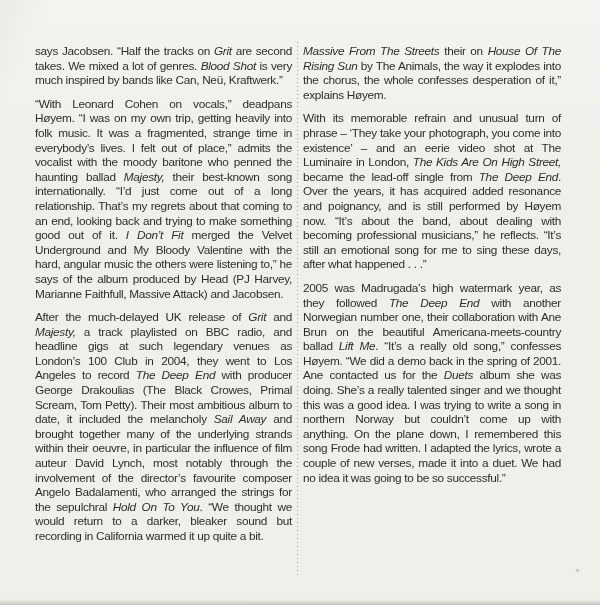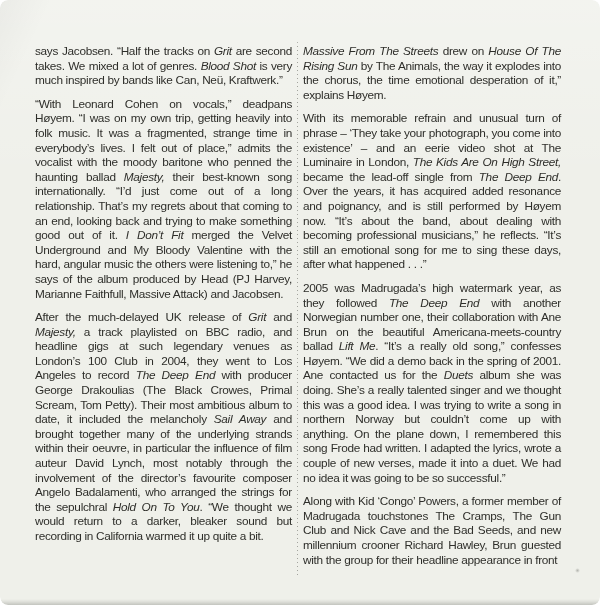"says Jacobsen. “Half the tracks" * { border-radius: 8px -> none }
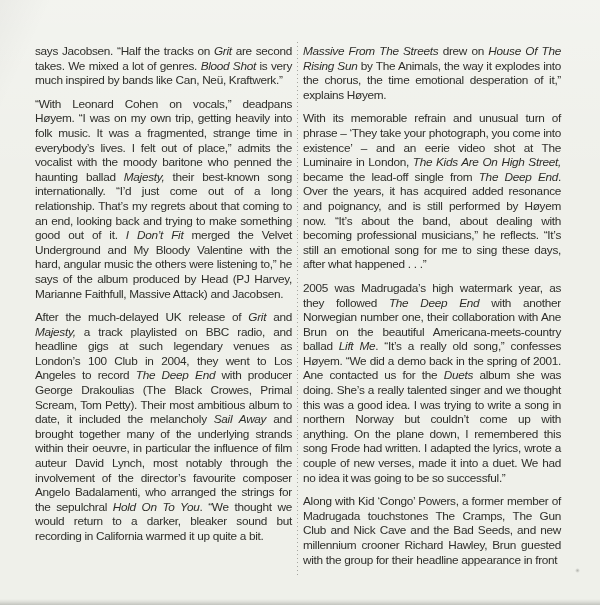"drew on" span { text: drew -> their }
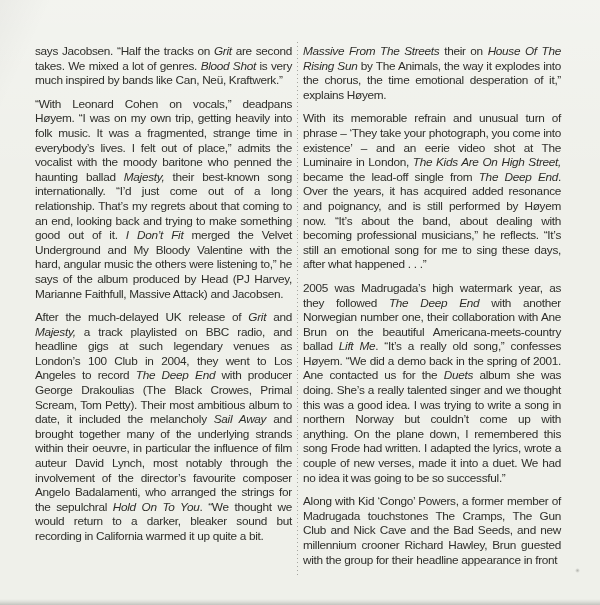"by The Animals, the way" span { text: time emotional -> whole confesses }
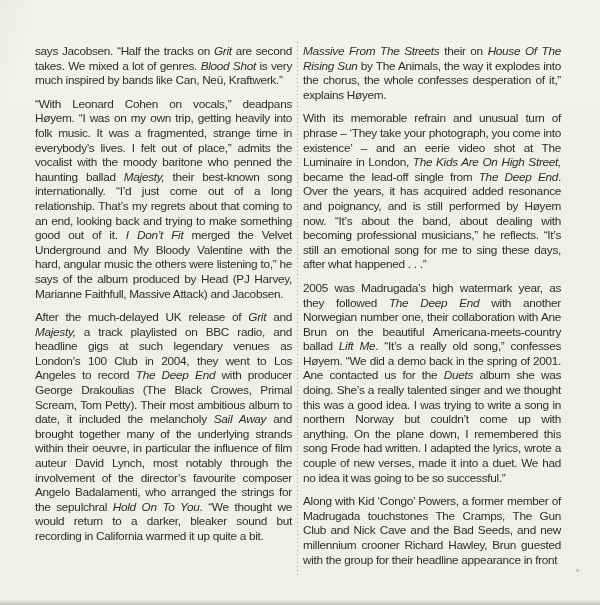"Along with Kid ‘Congo’ Powers," p { html: <p><span>Along with Kid ‘Congo’ Powers, a former member of Madrugada touchstones The Cramps, The Gun Club and Nick Cave and the Bad Seeds, and new millennium crooner Richard Hawley, Brun guested with the group for their headline appearance in front</span></p> -> none }
